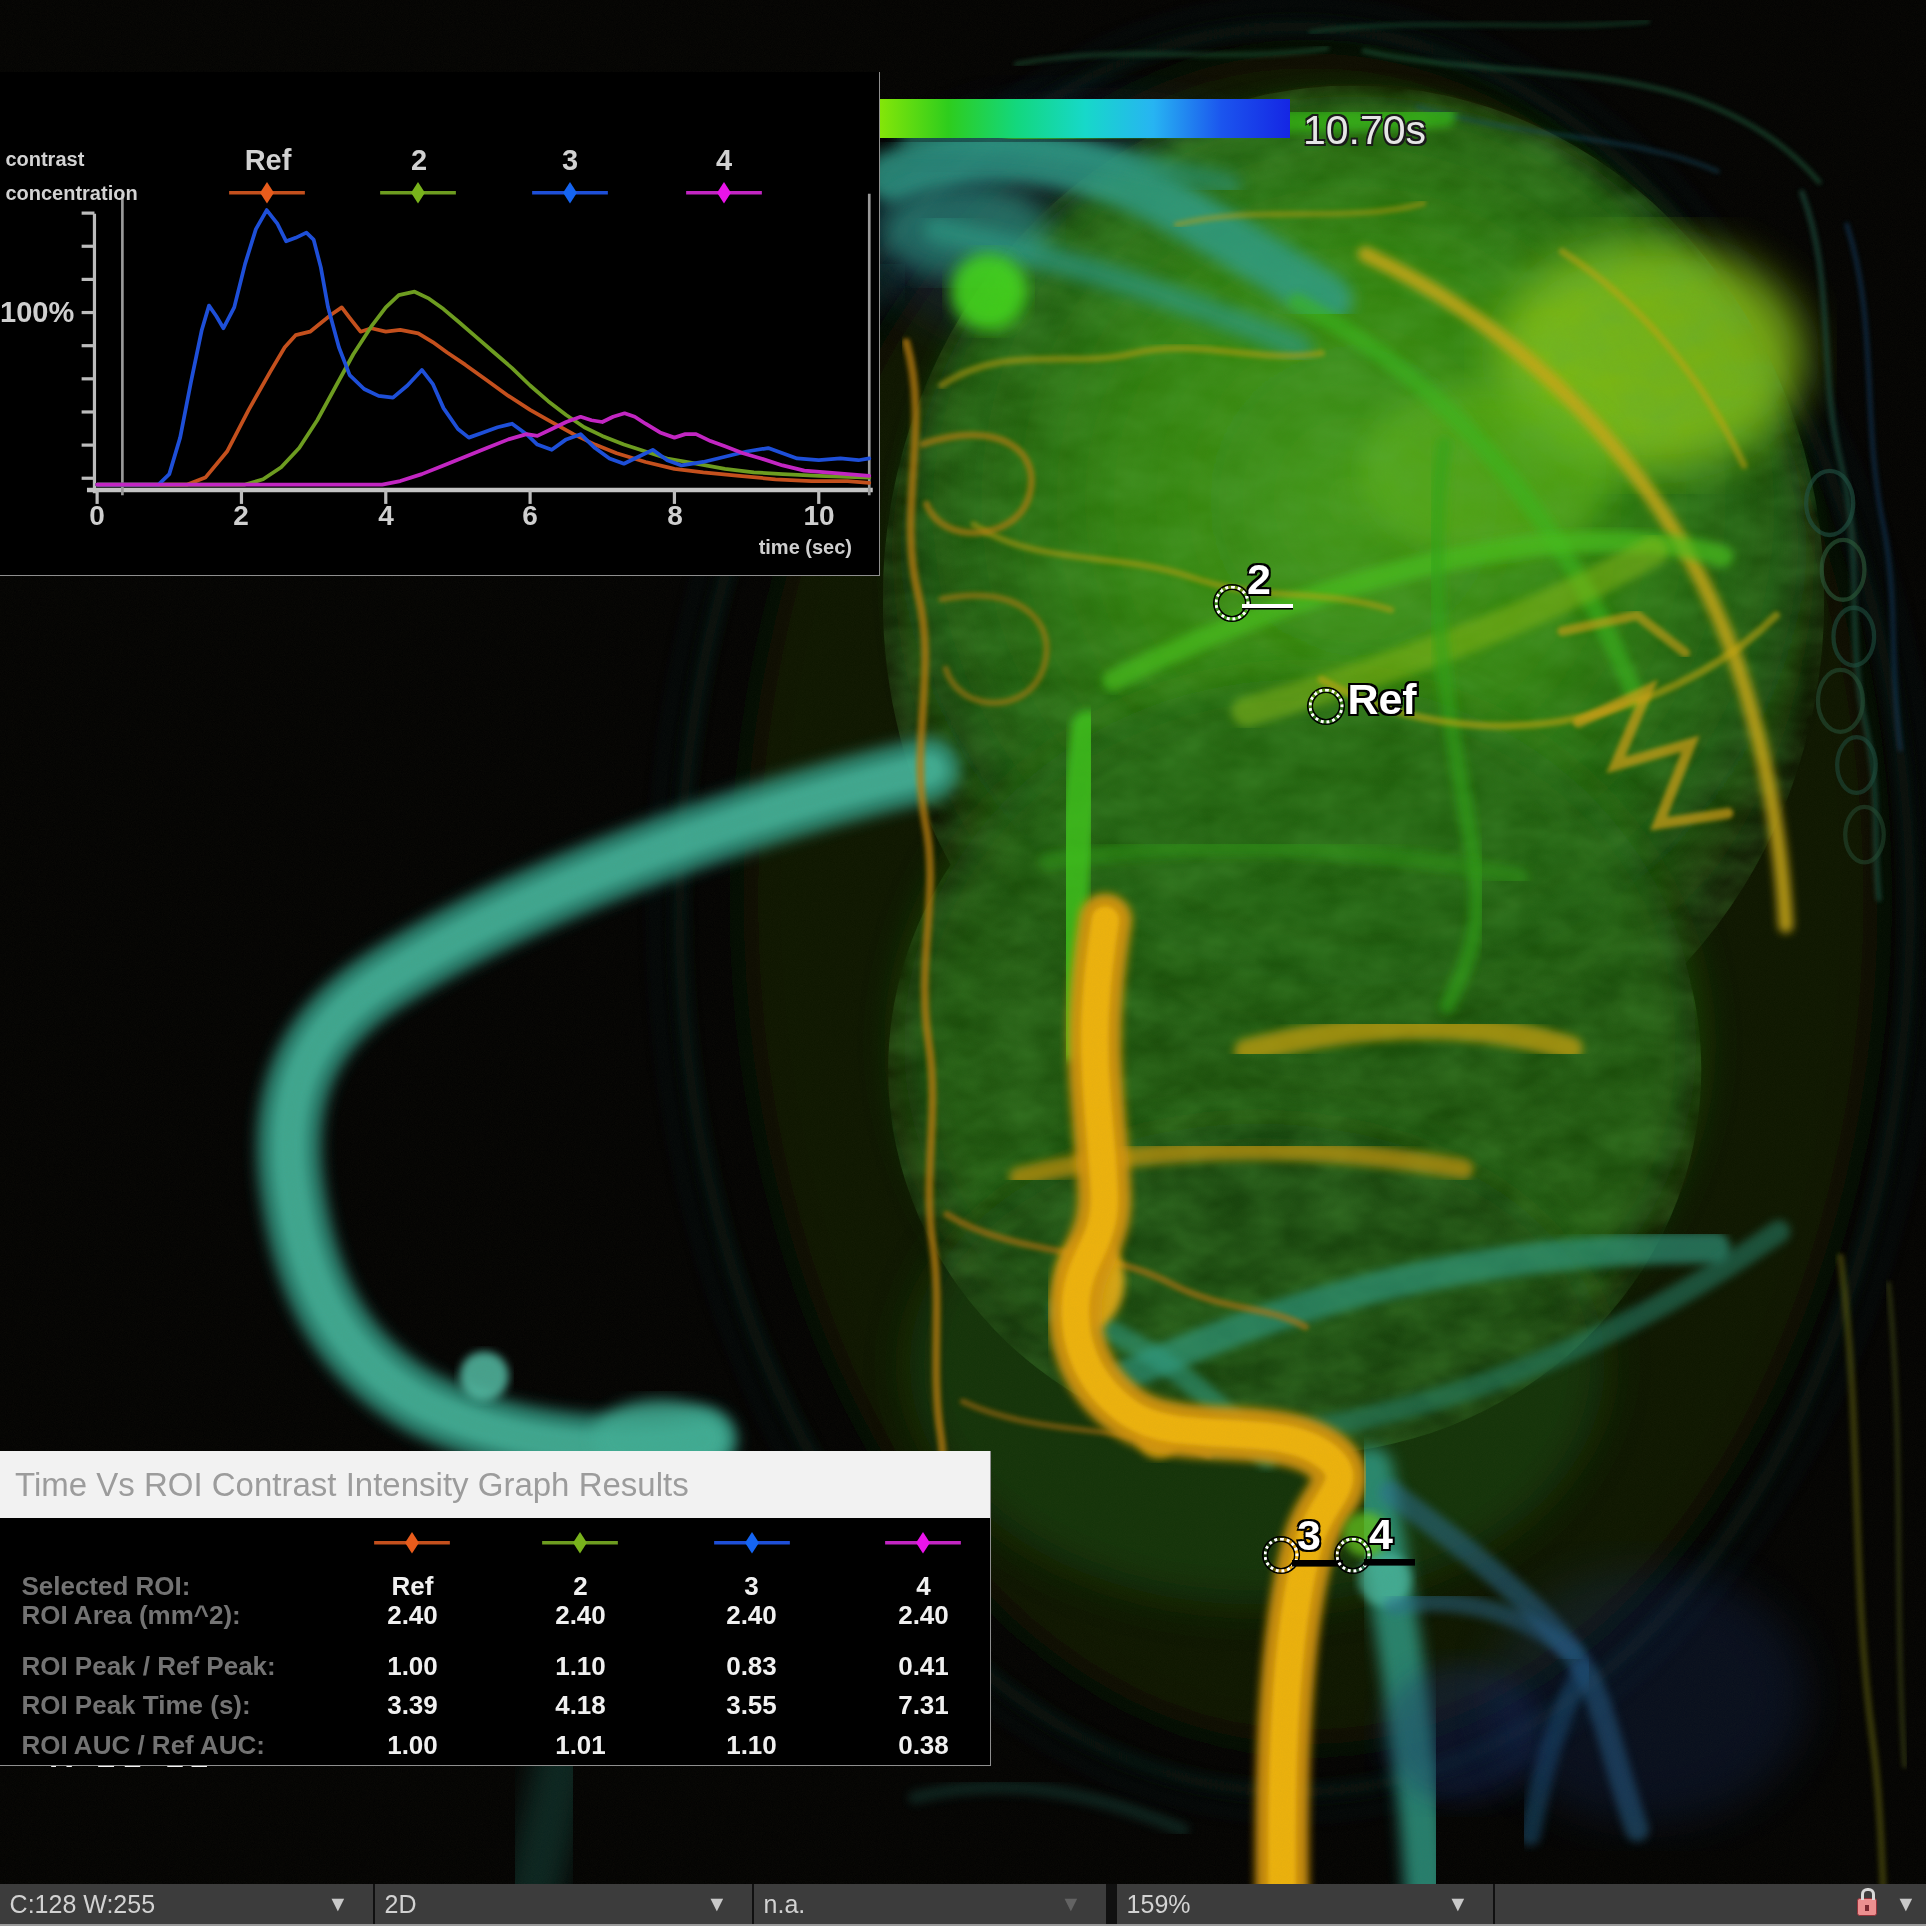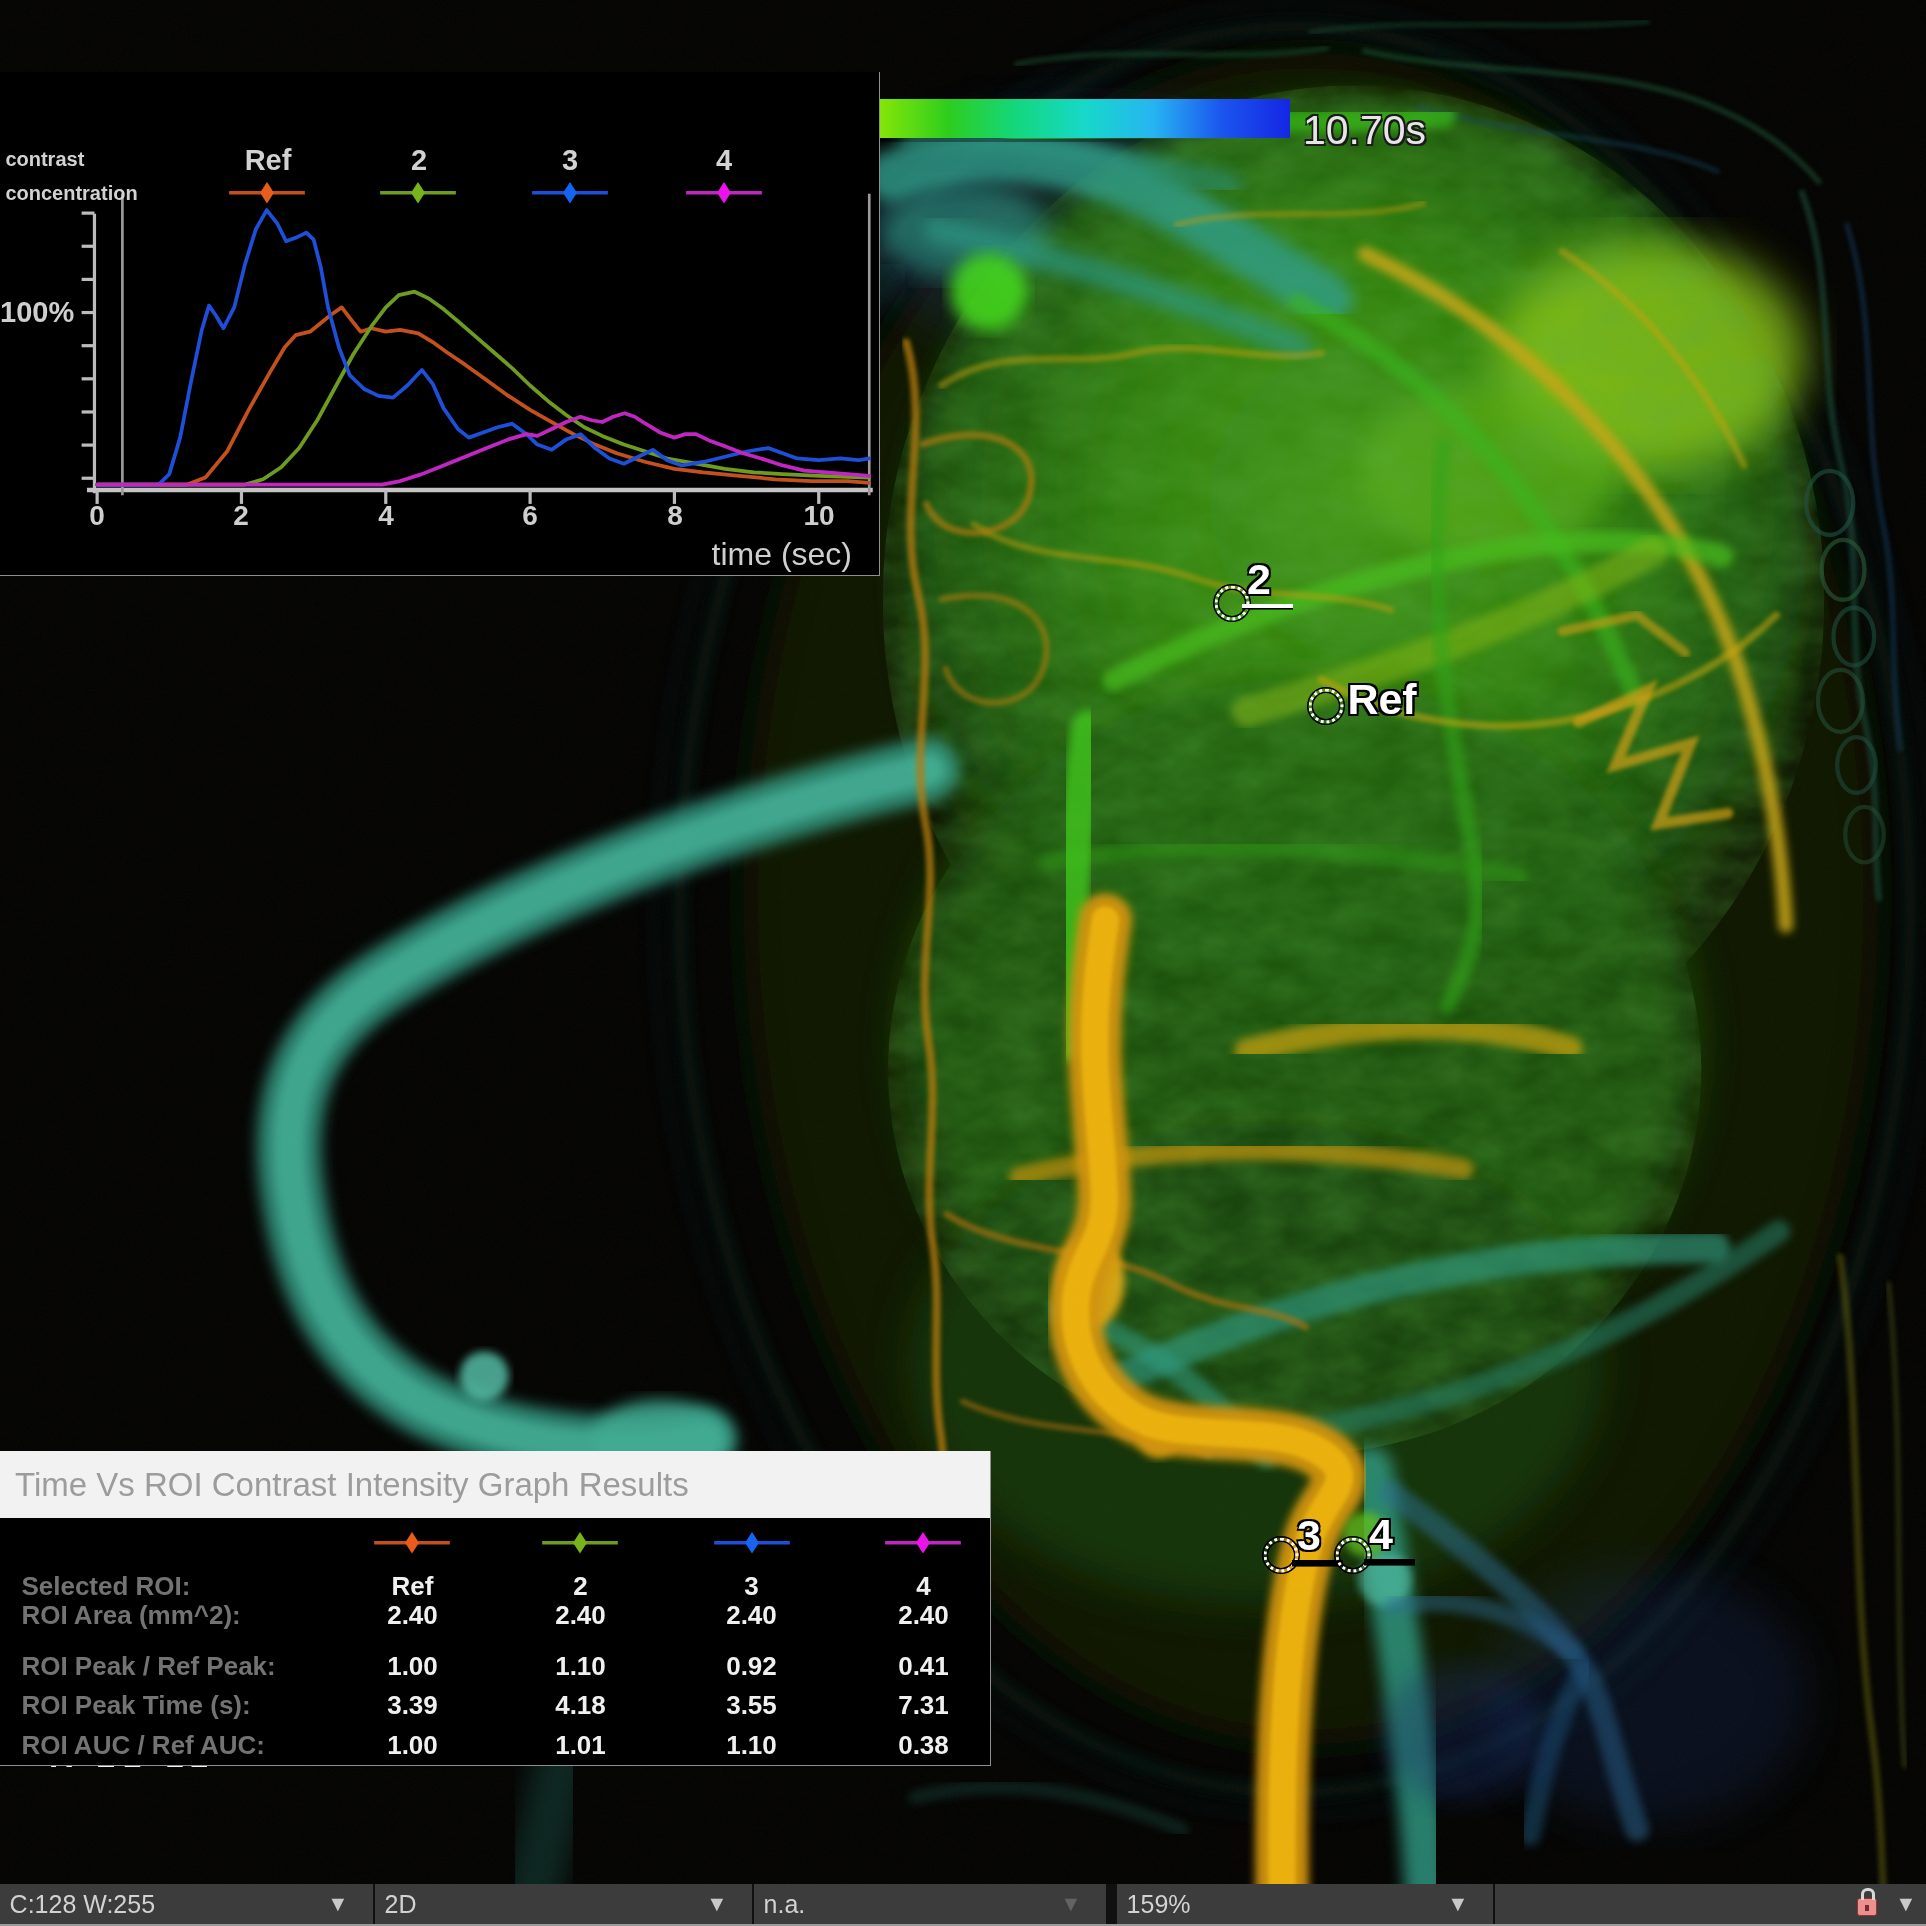"time (sec)" #xlabel { font-size: 32px -> 20px; font-weight: normal -> bold }
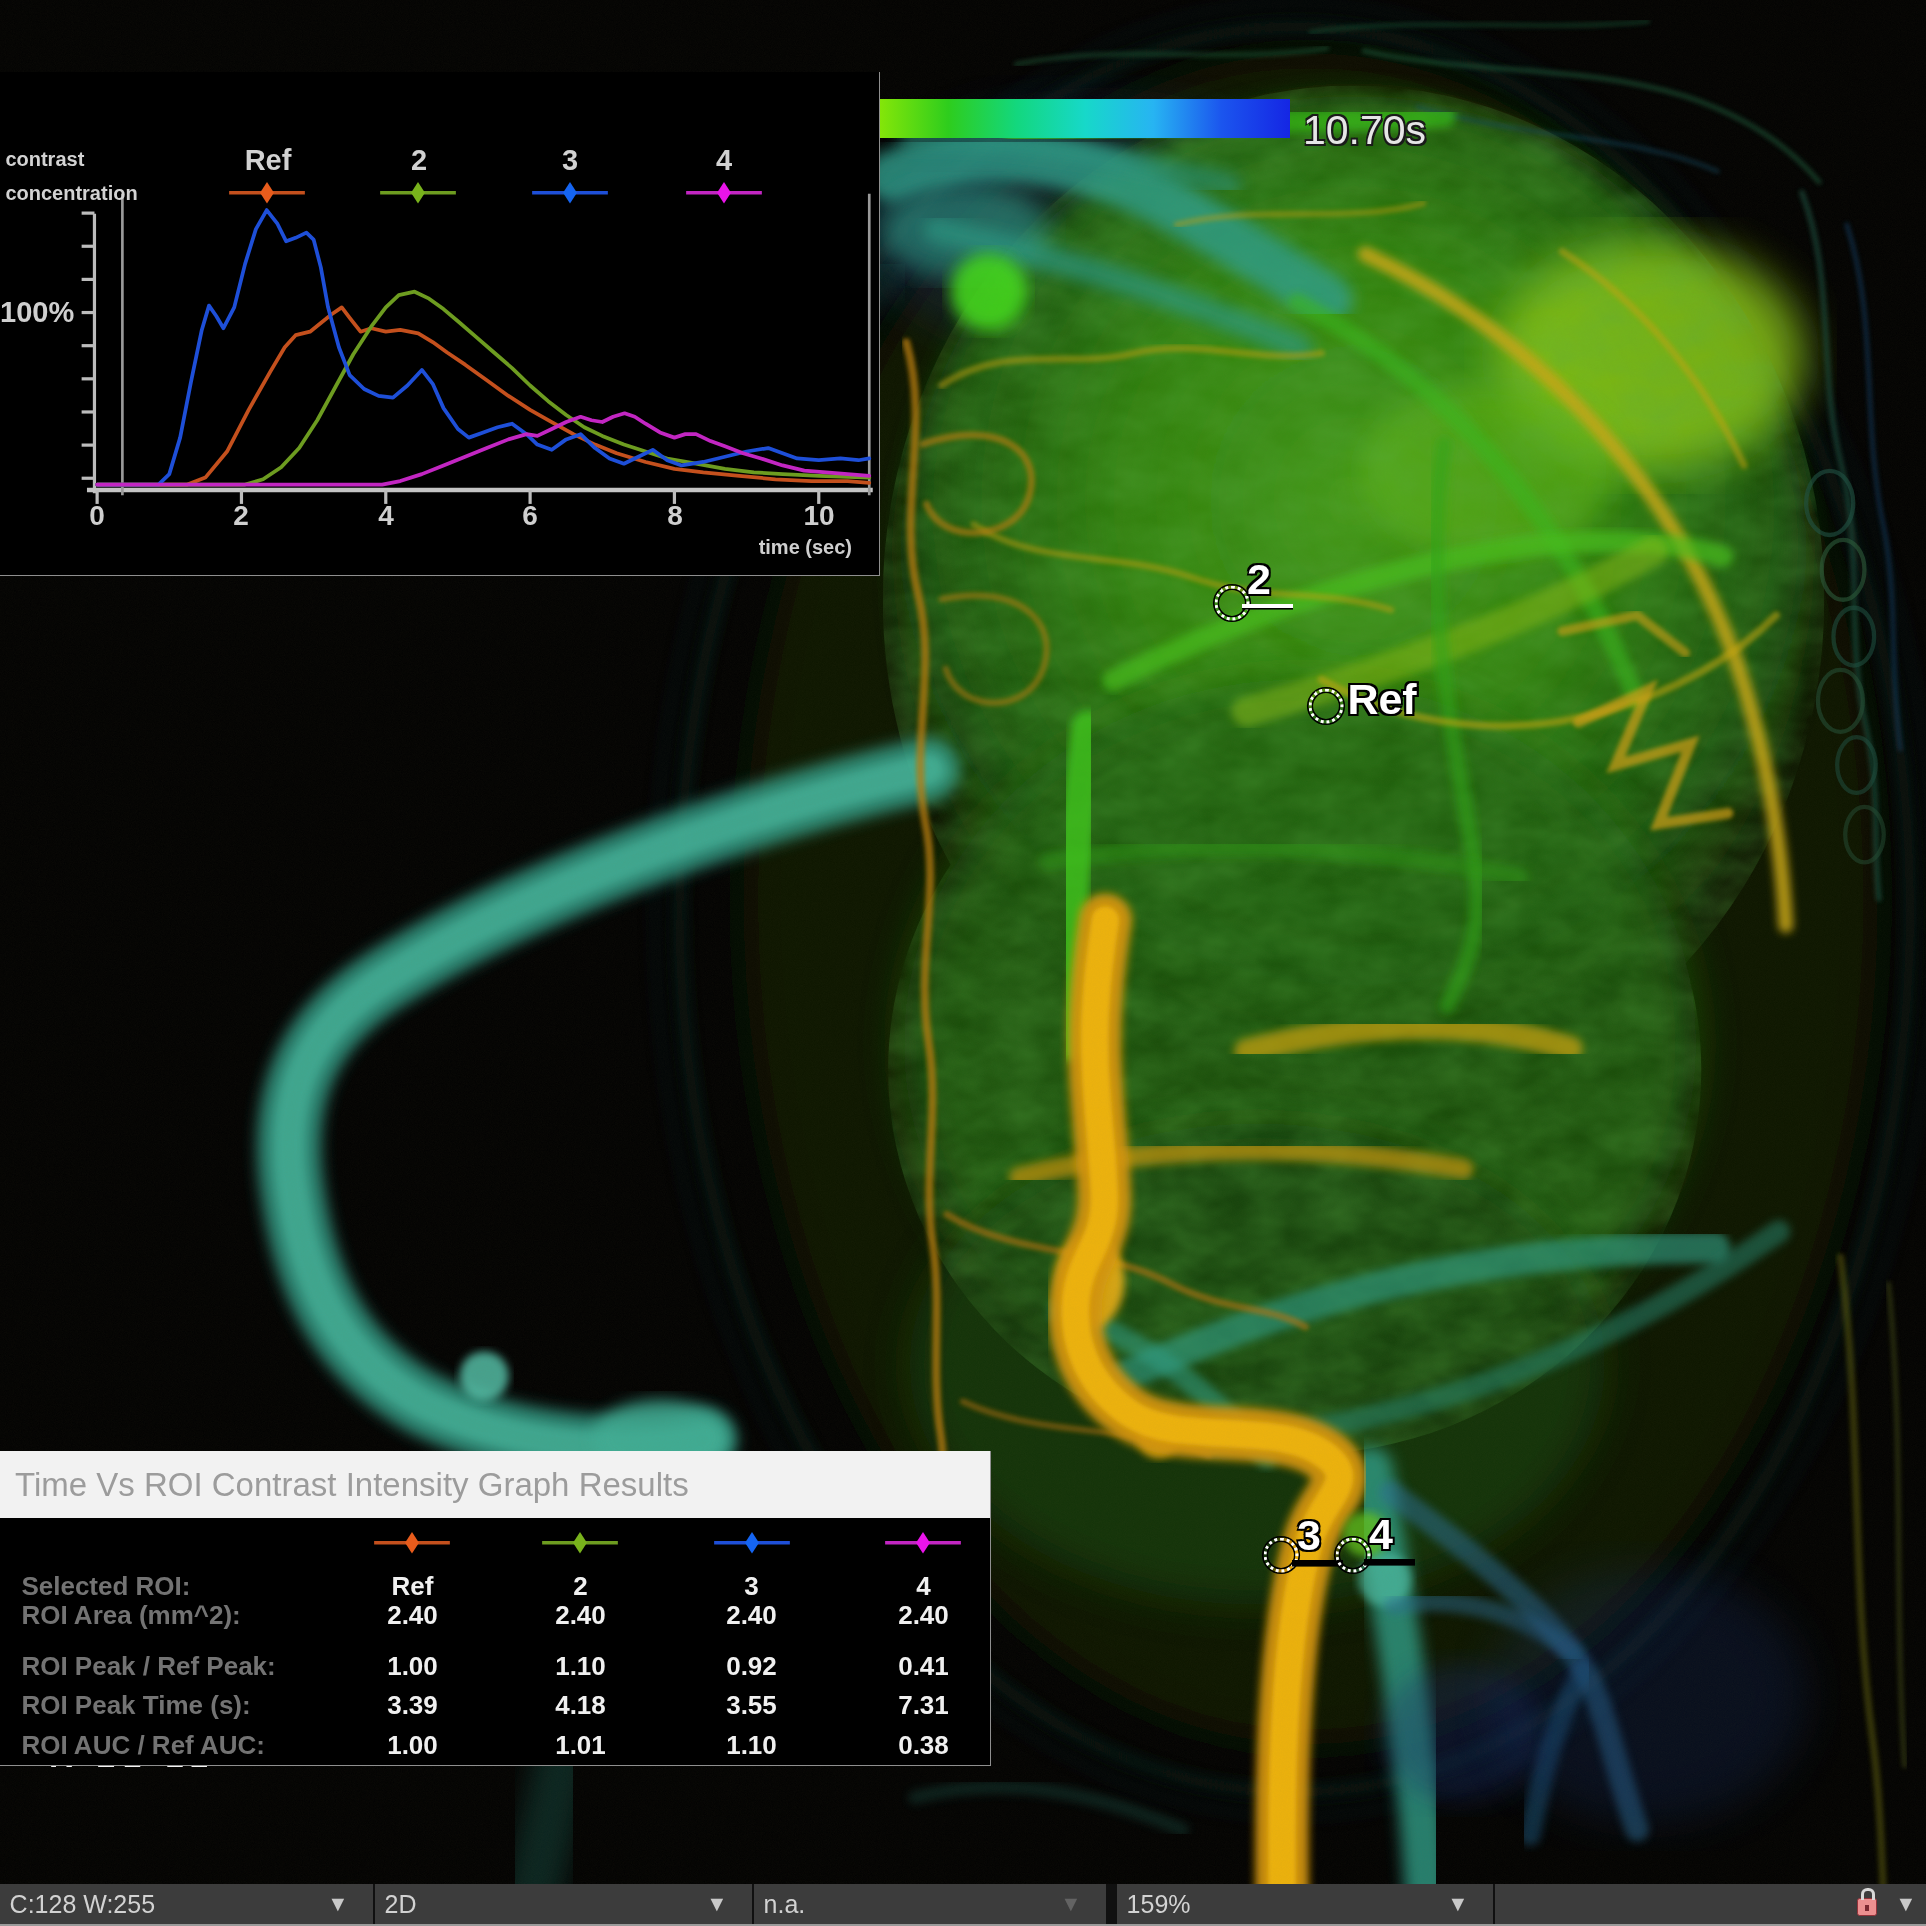"0.92" div.res-val { text: 0.92 -> 0.83 }
